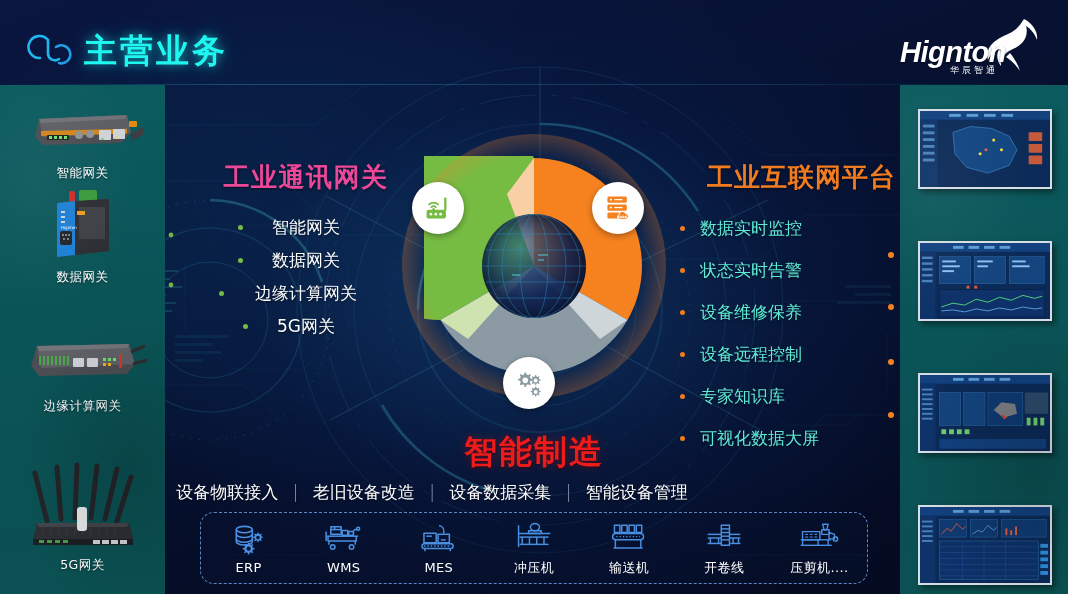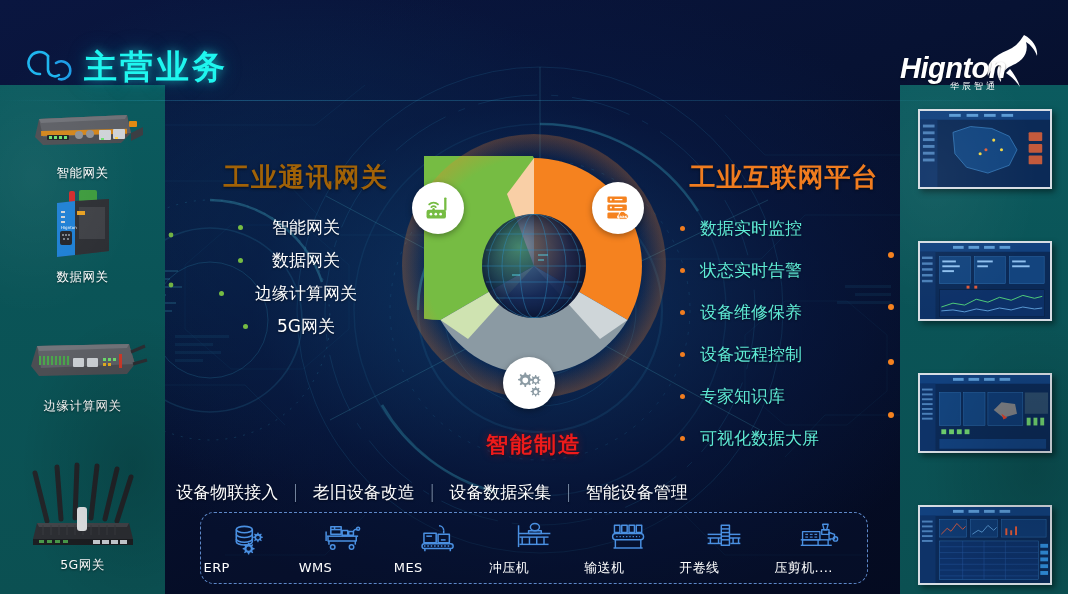"主营业务" .header { top: 16px -> 0 }
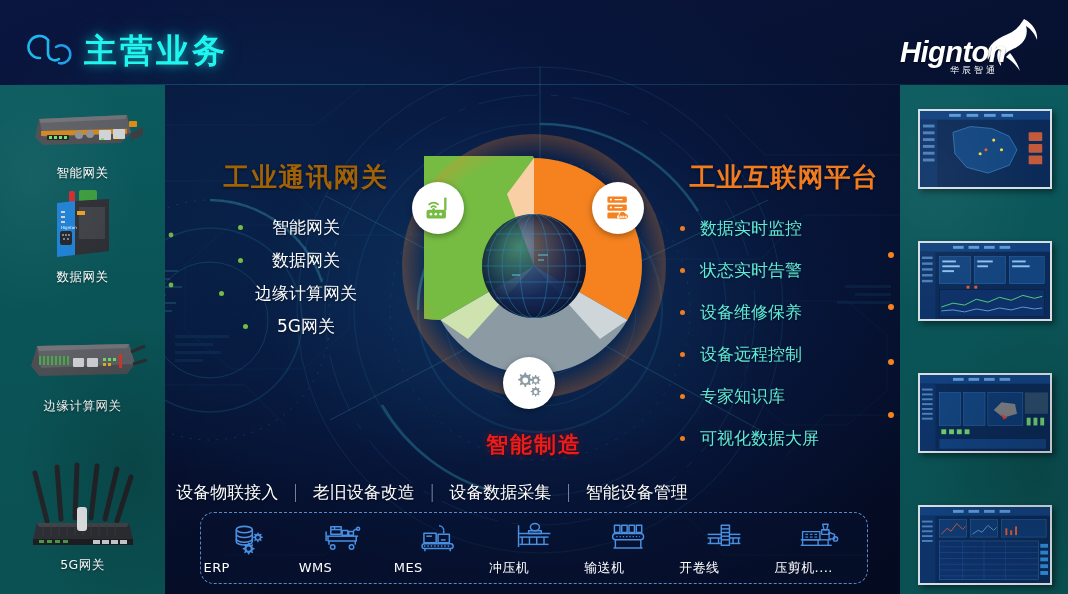"工业通讯网关" .col-left .col-title { color: #a16207 -> #ec4899 }
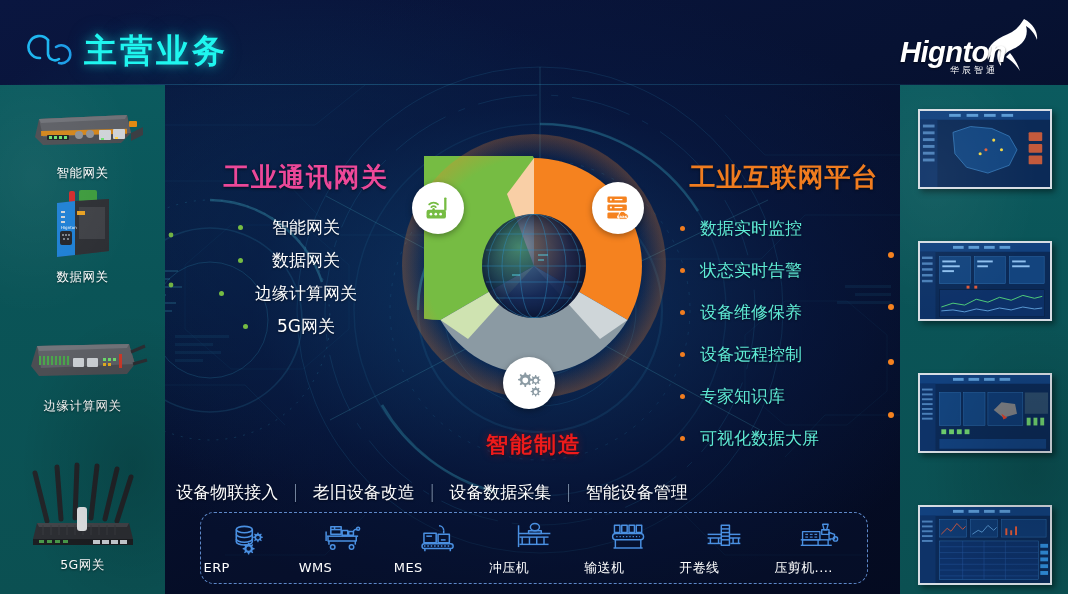"工业互联网平台" .col-right .col-title { text-align: center -> right }
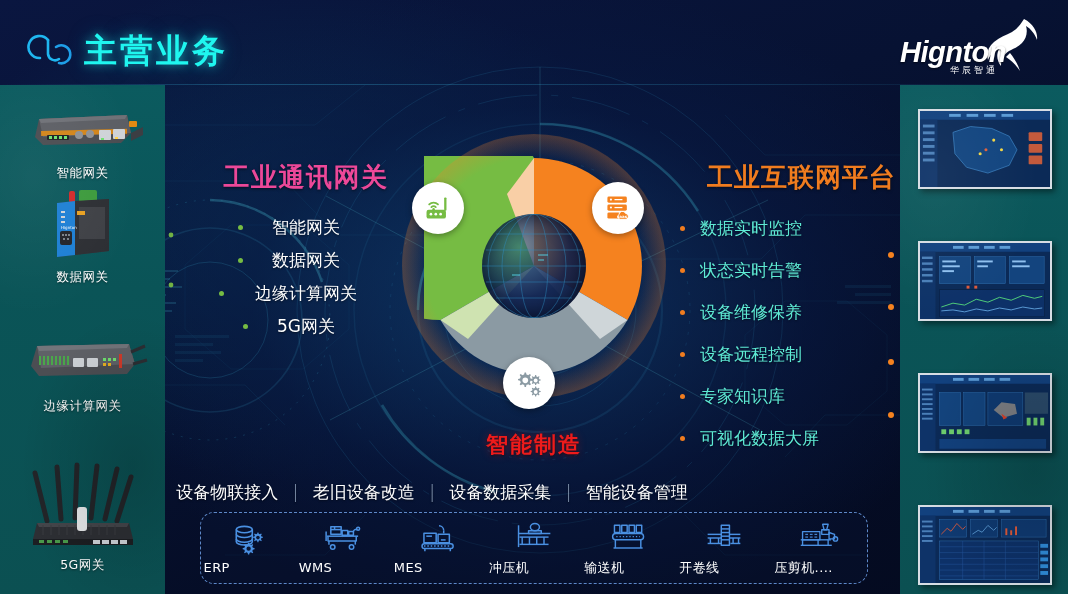"智能制造" .mk-title { font-size: 22px -> 33px }
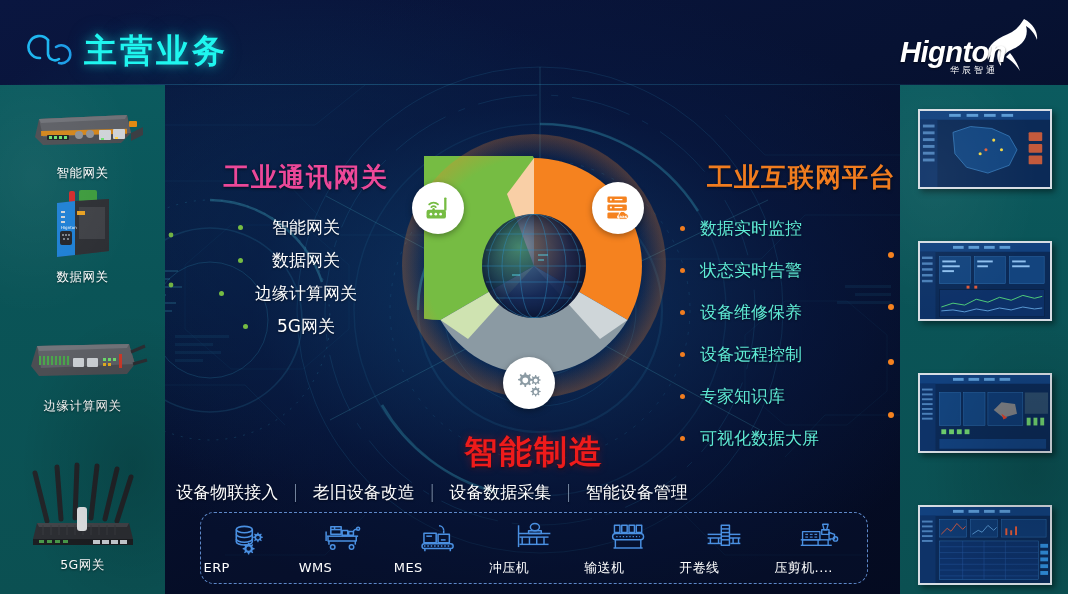"ERP" .sys { text-align: left -> center }
